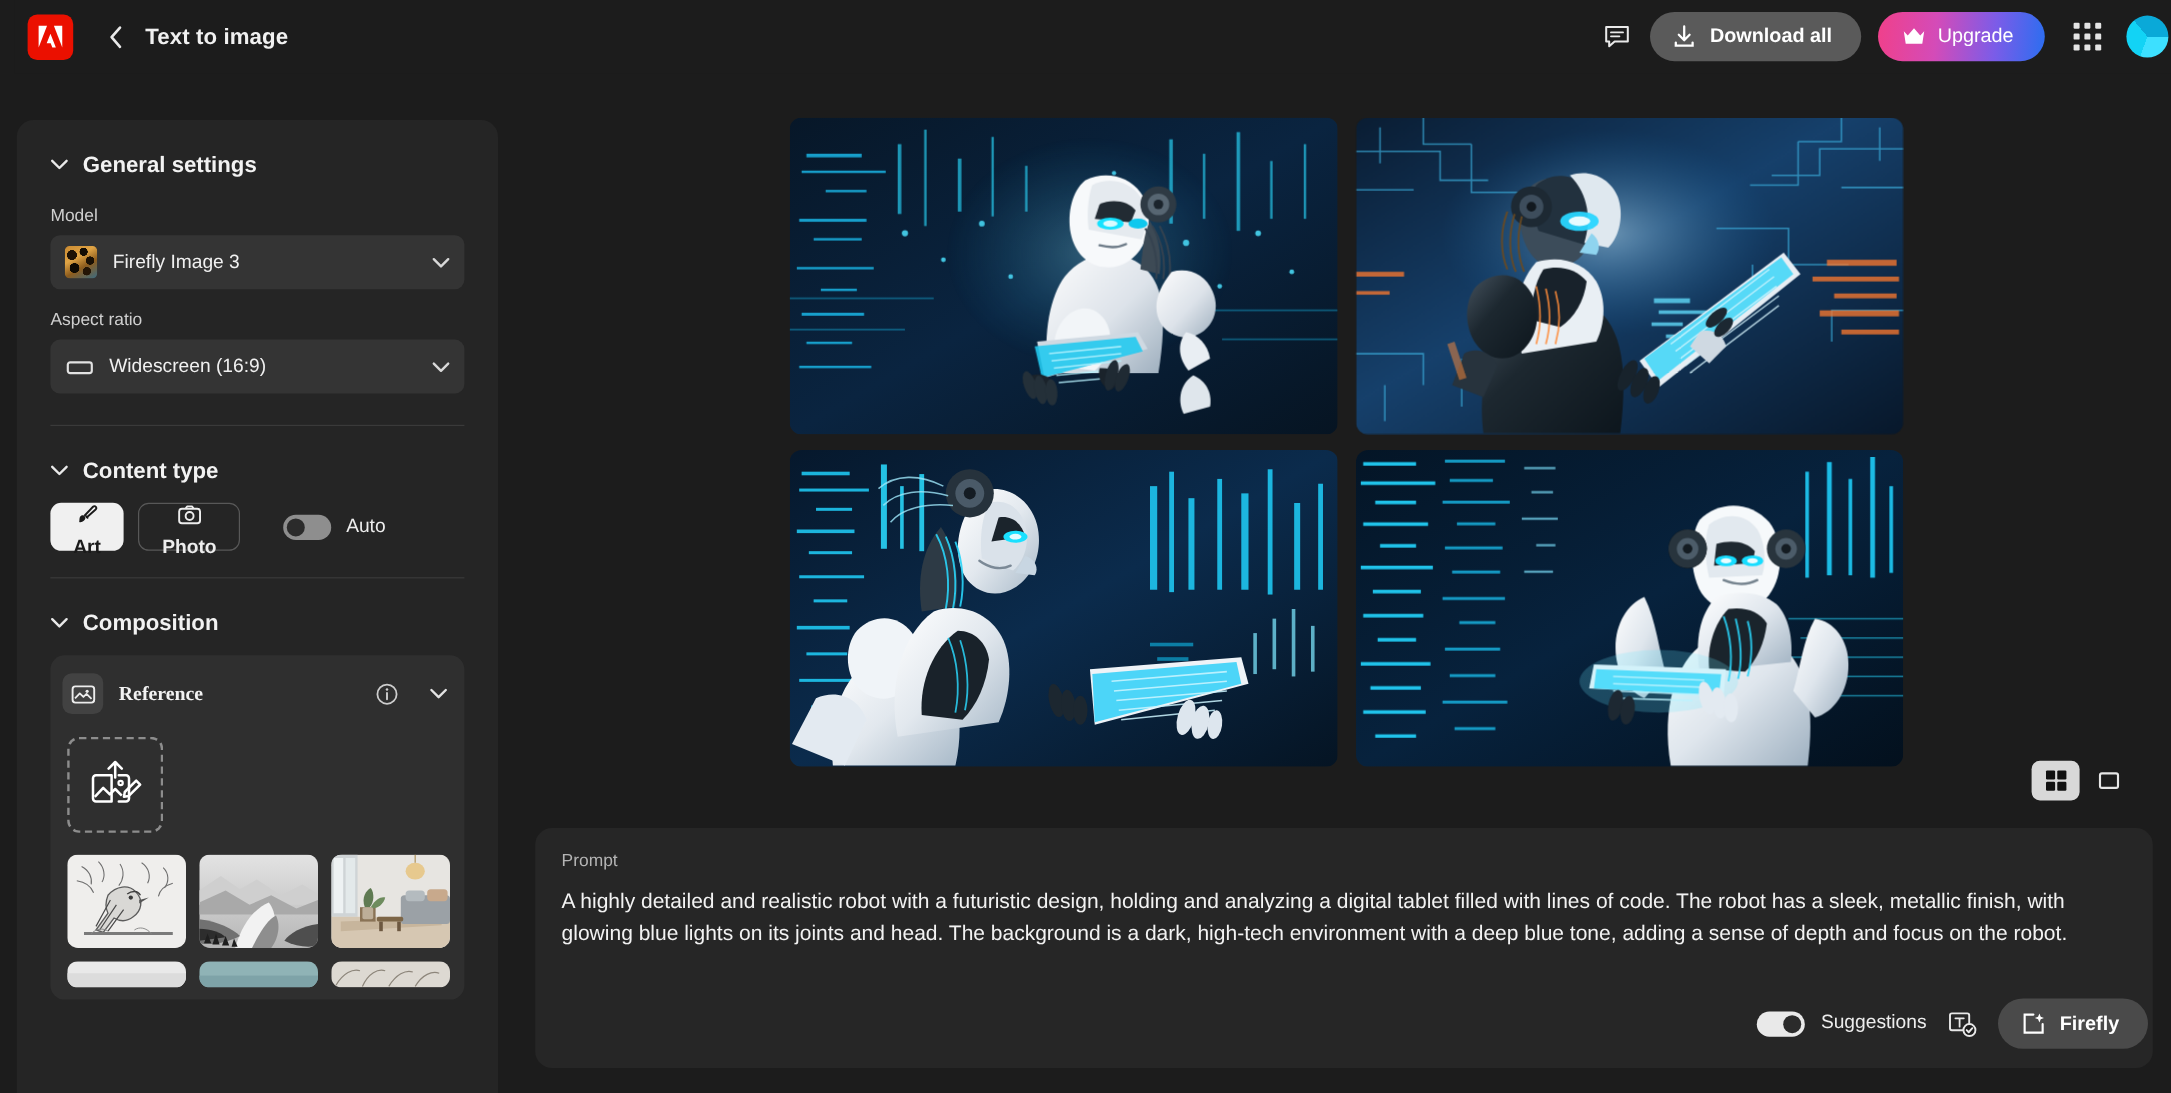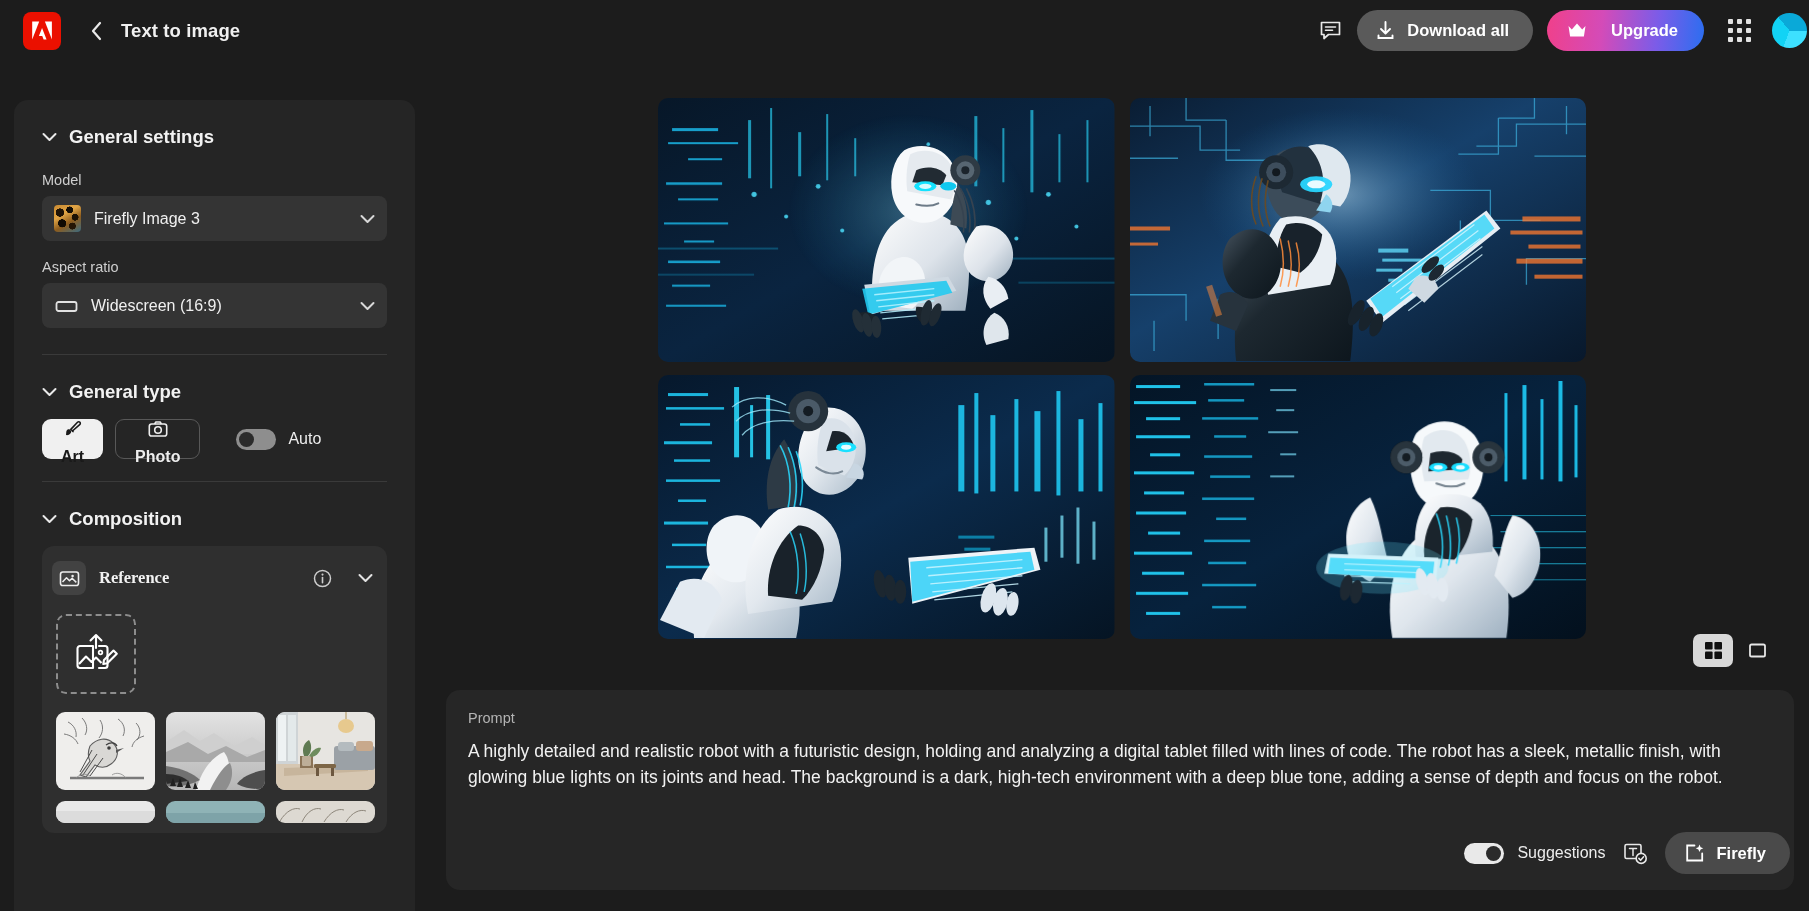"Upgrade" .btn-upgrade { font-weight: 700 -> 400; gap: 24px -> 10px }
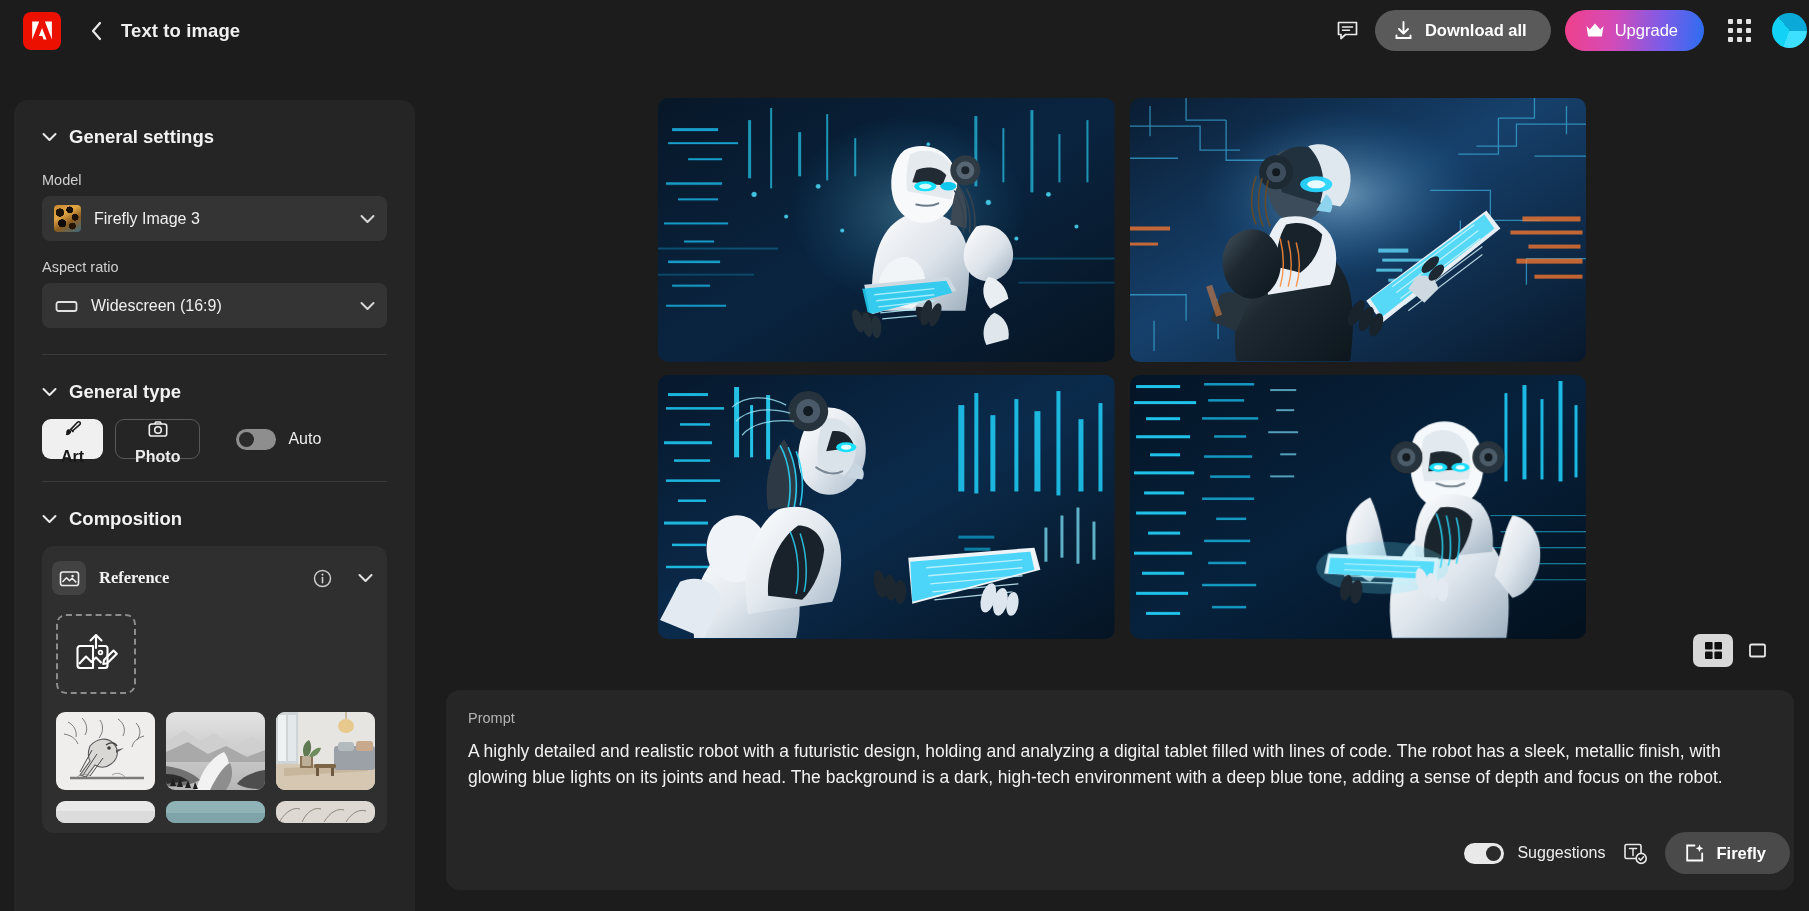"General type" span.lbl { text: General -> Content }
